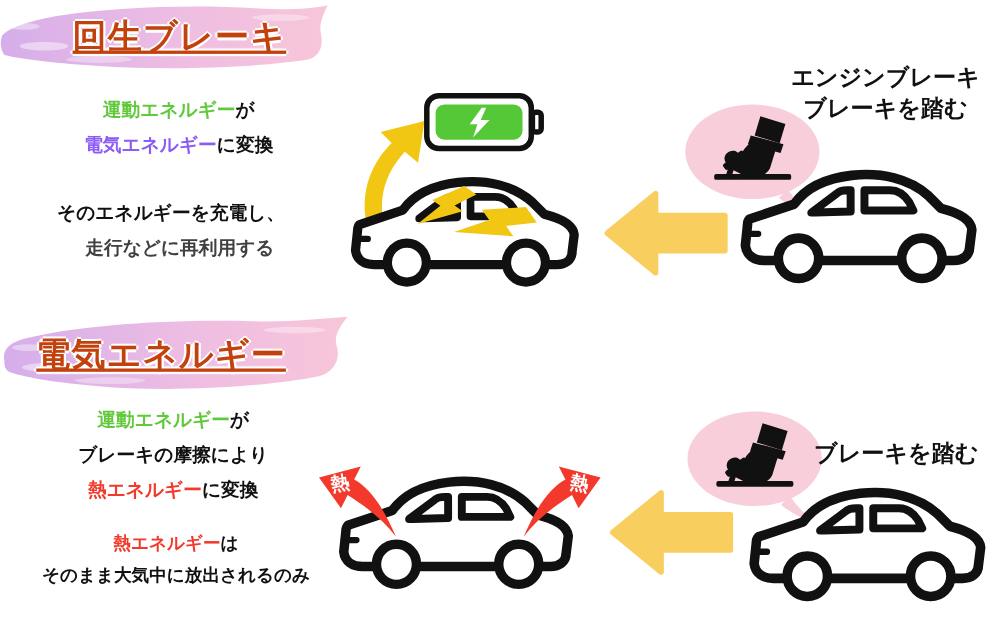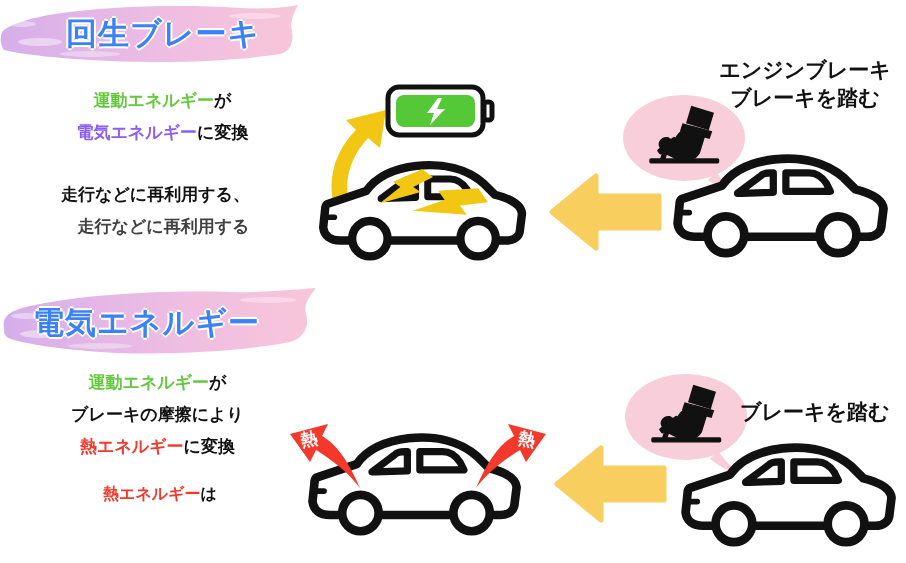"回生ブレーキ" .banner-title { color: #3b82f6 -> #c2410c; text-decoration: none -> underline }
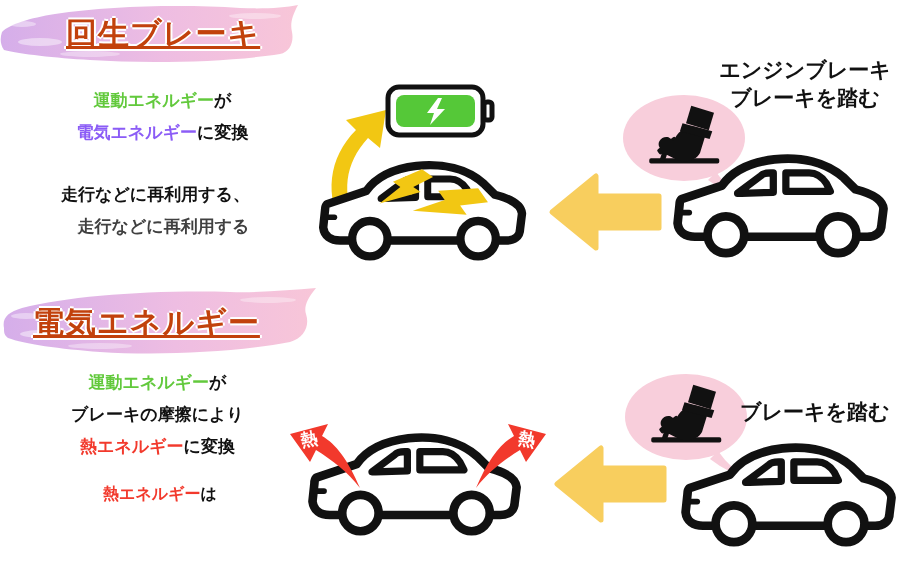"走行などに再利用する、" span { text: 走行などに再利用する -> そのエネルギーを充電し }
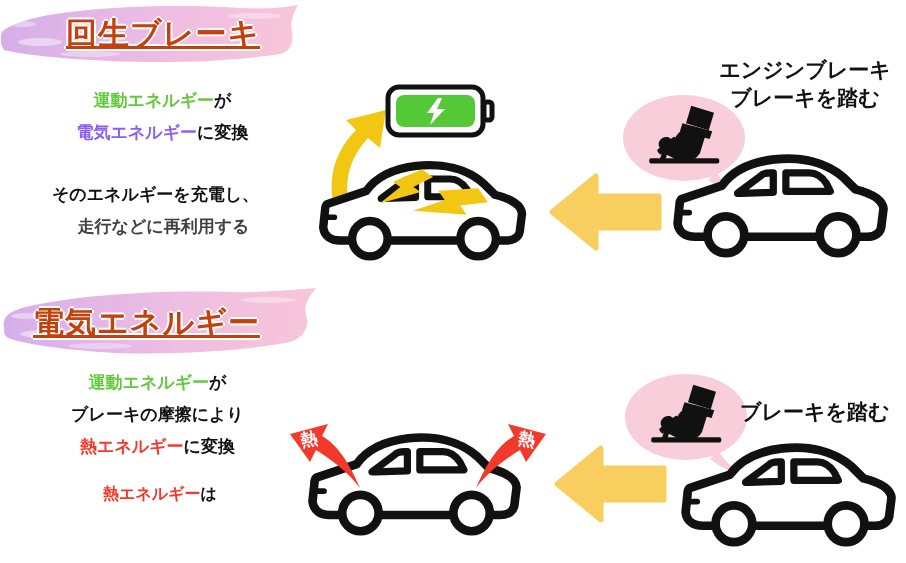"そのまま大気中に放出されるのみ" div.tline-sm { html: none -> <div><span>そのまま大気中に放出されるのみ</span></div> }
